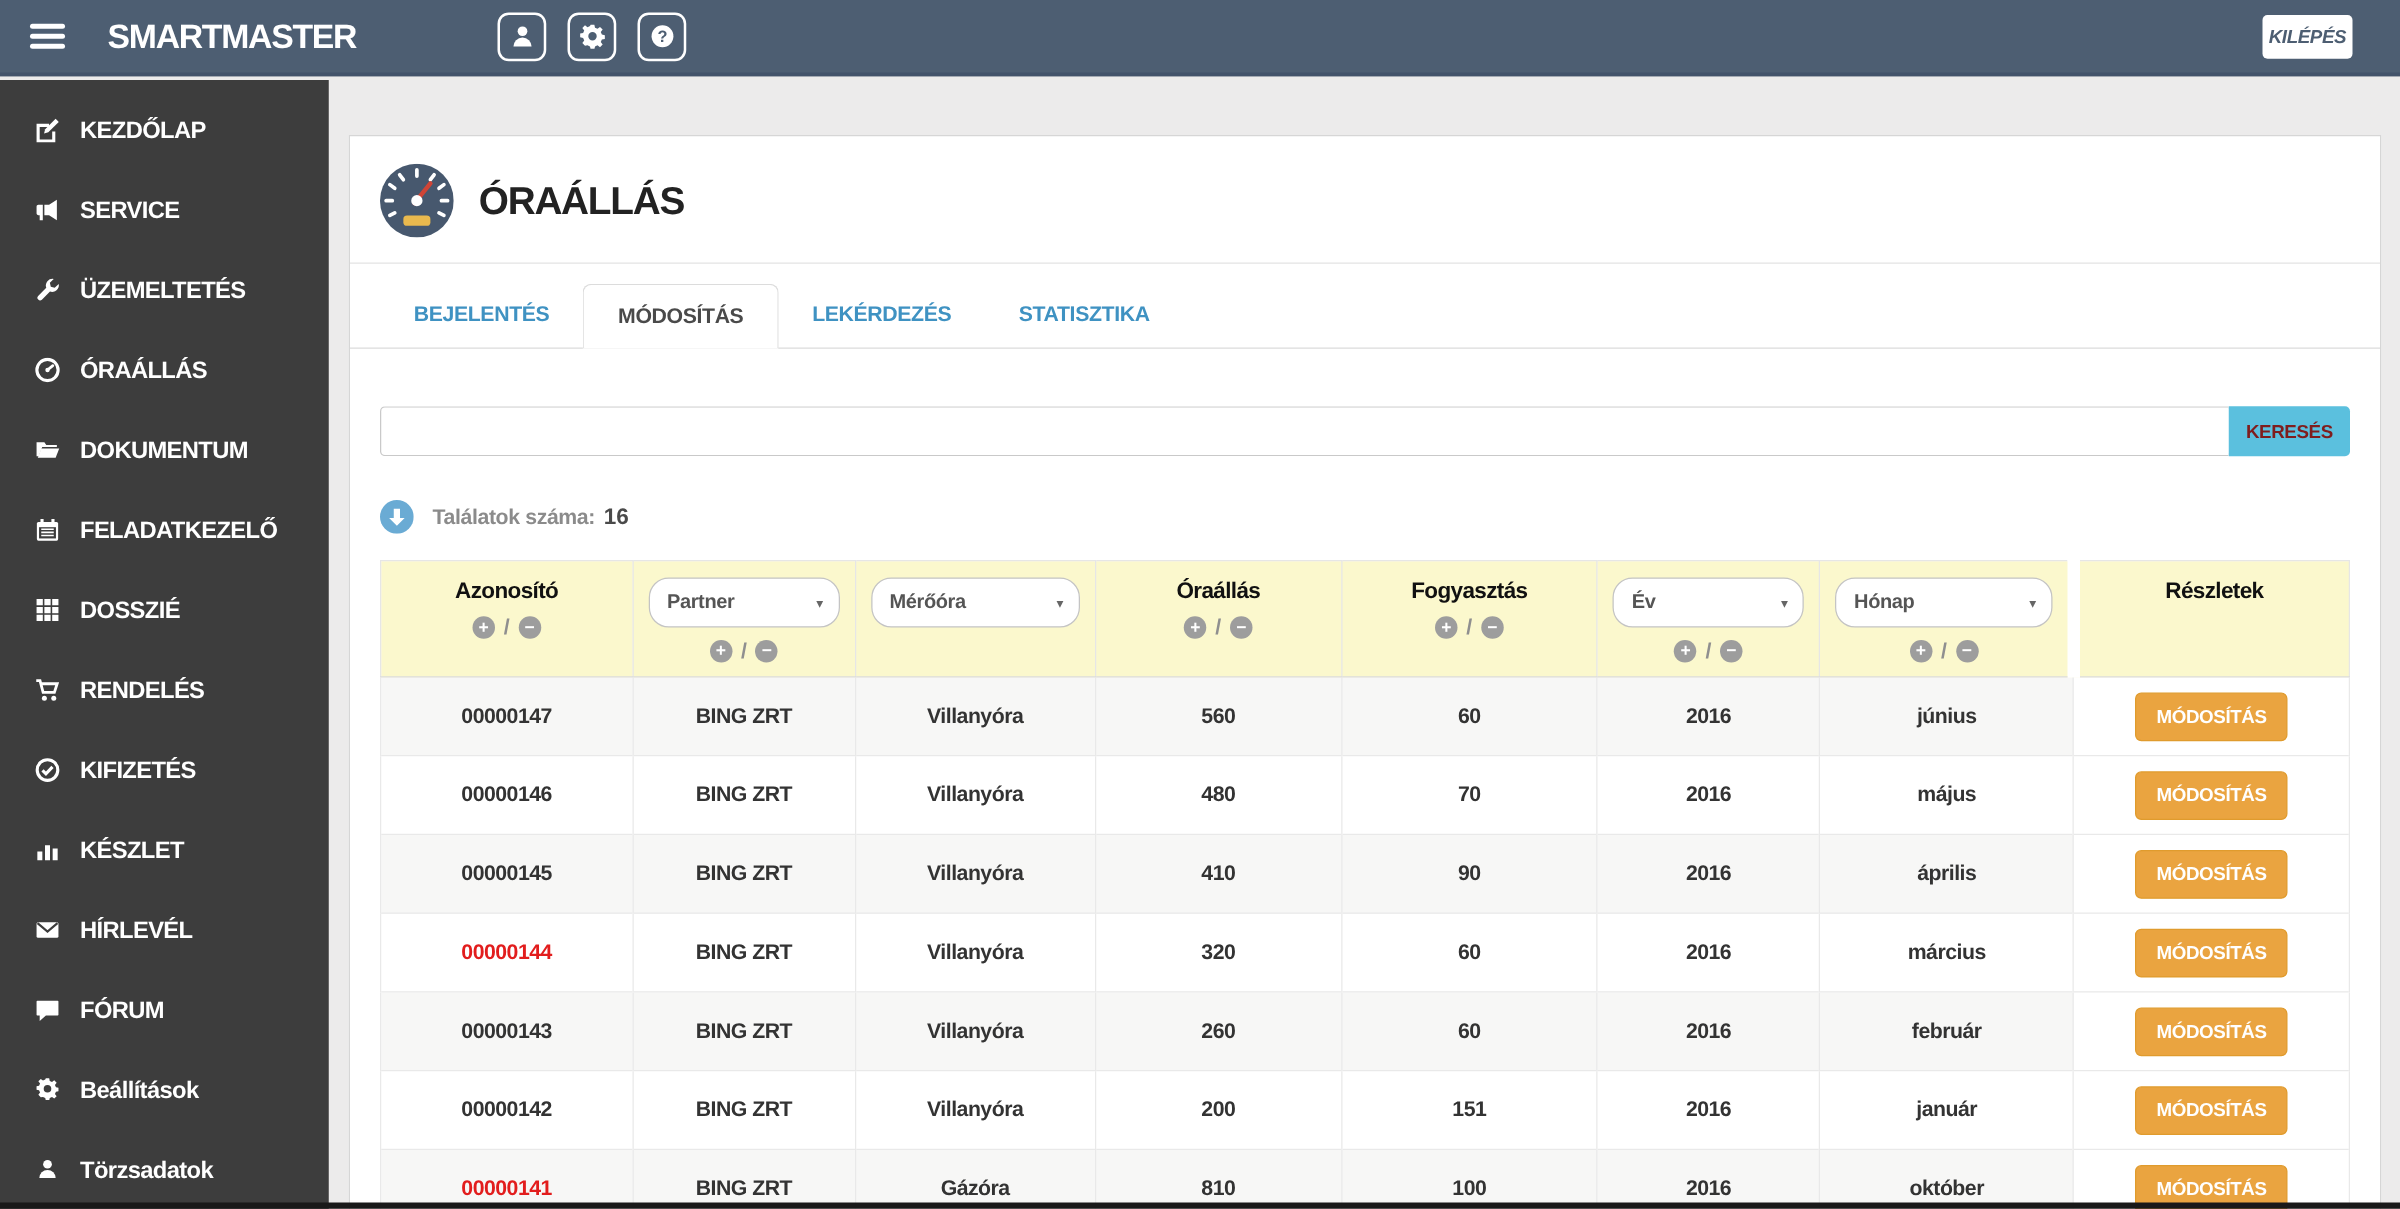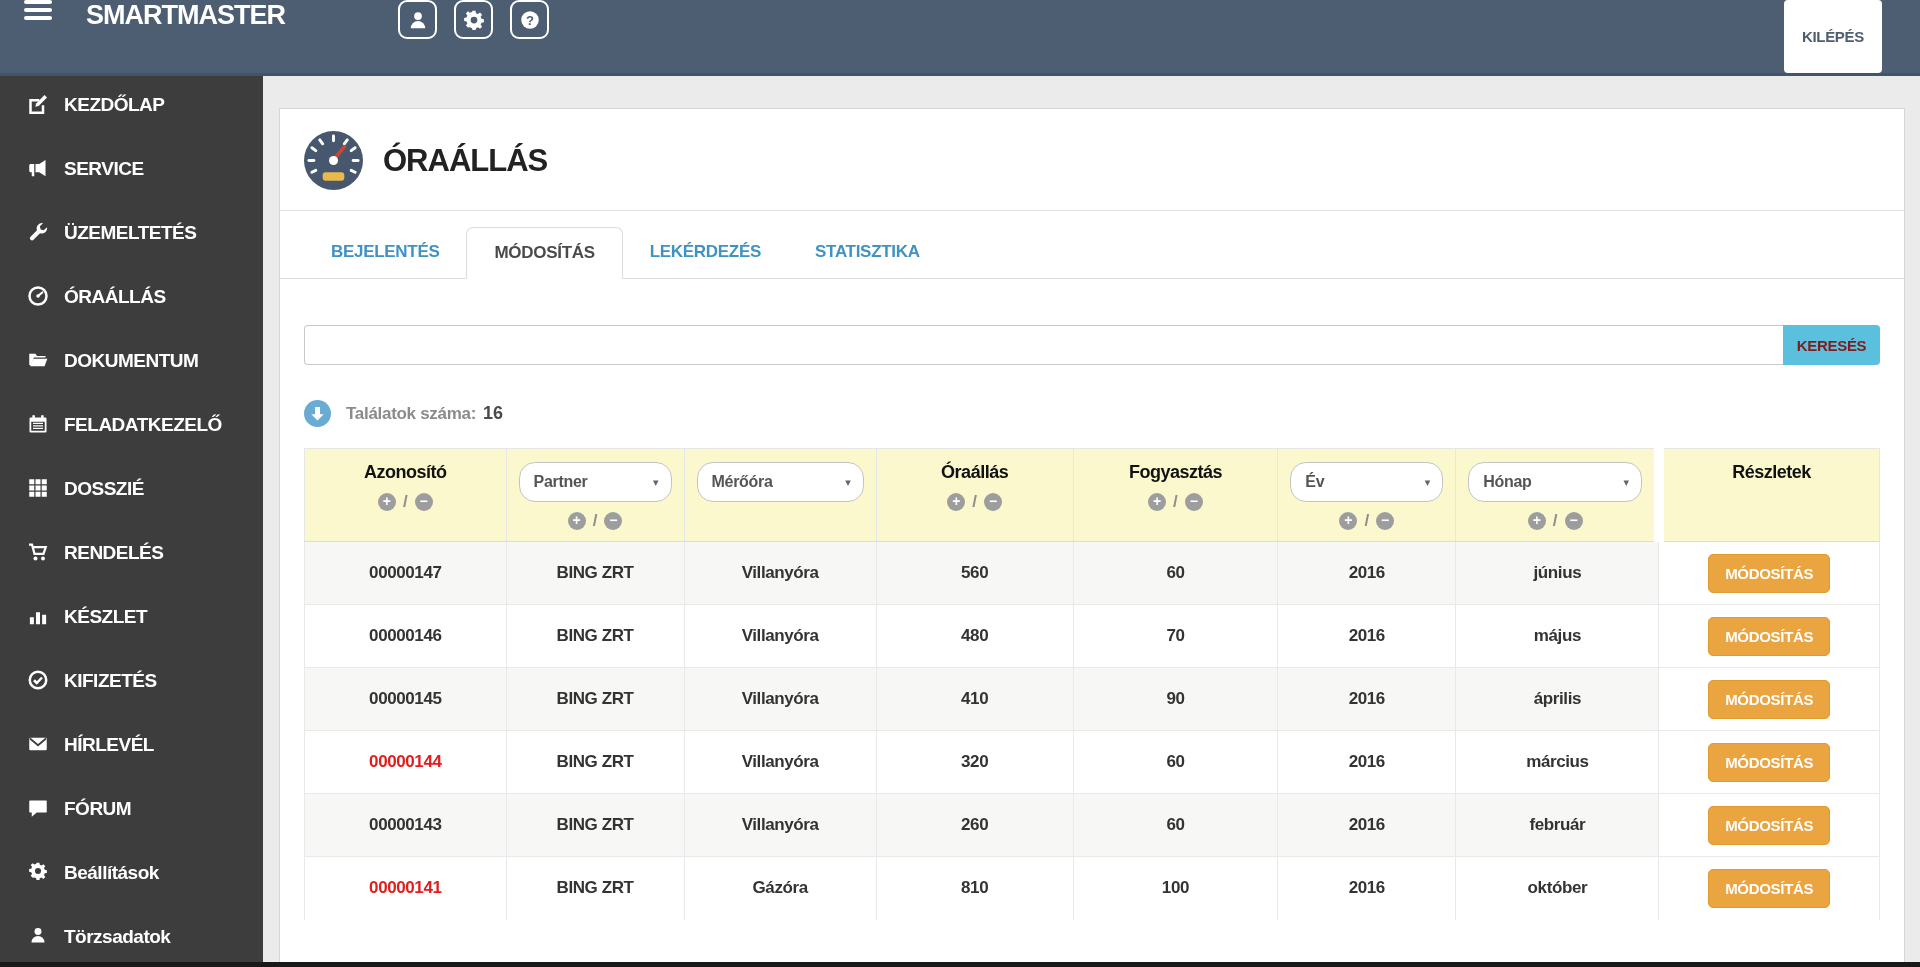"SMARTMASTER" .topbar { align-items: none -> center; height: 76px -> 61px }
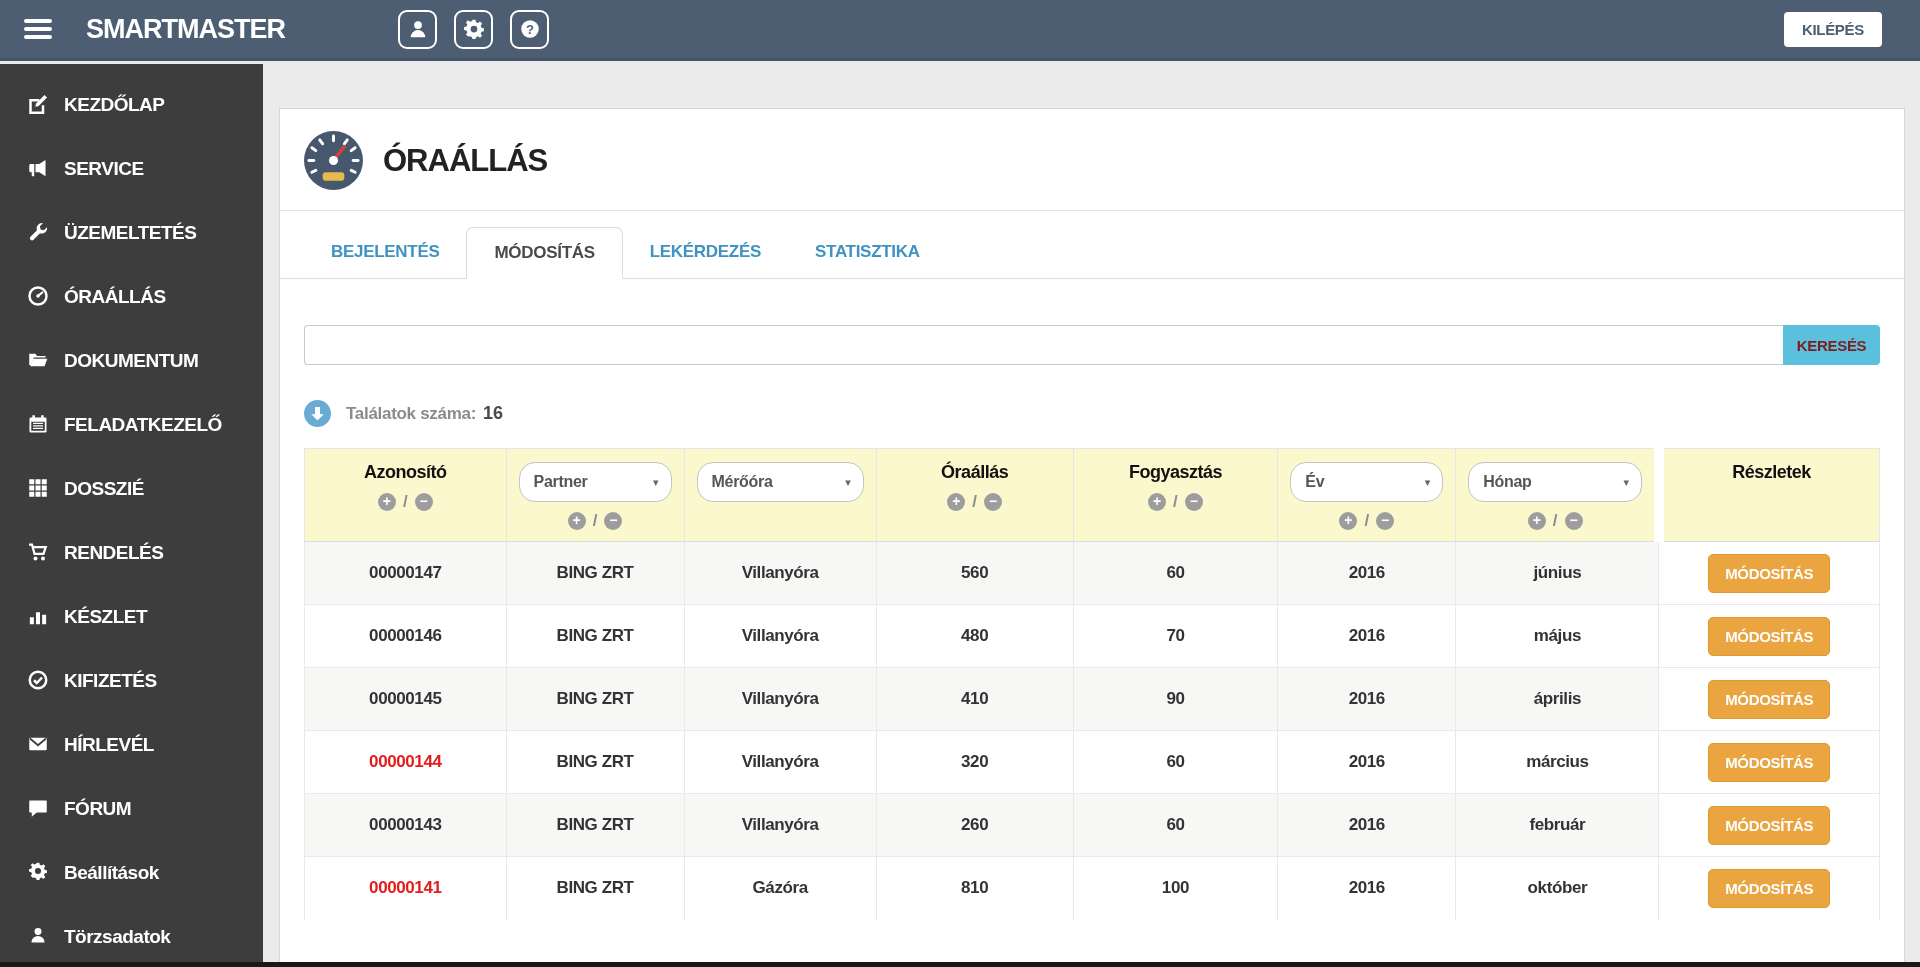"KILÉPÉS" .logout-btn { font-style: none -> italic; padding: 9px 18px -> 9px 5px }
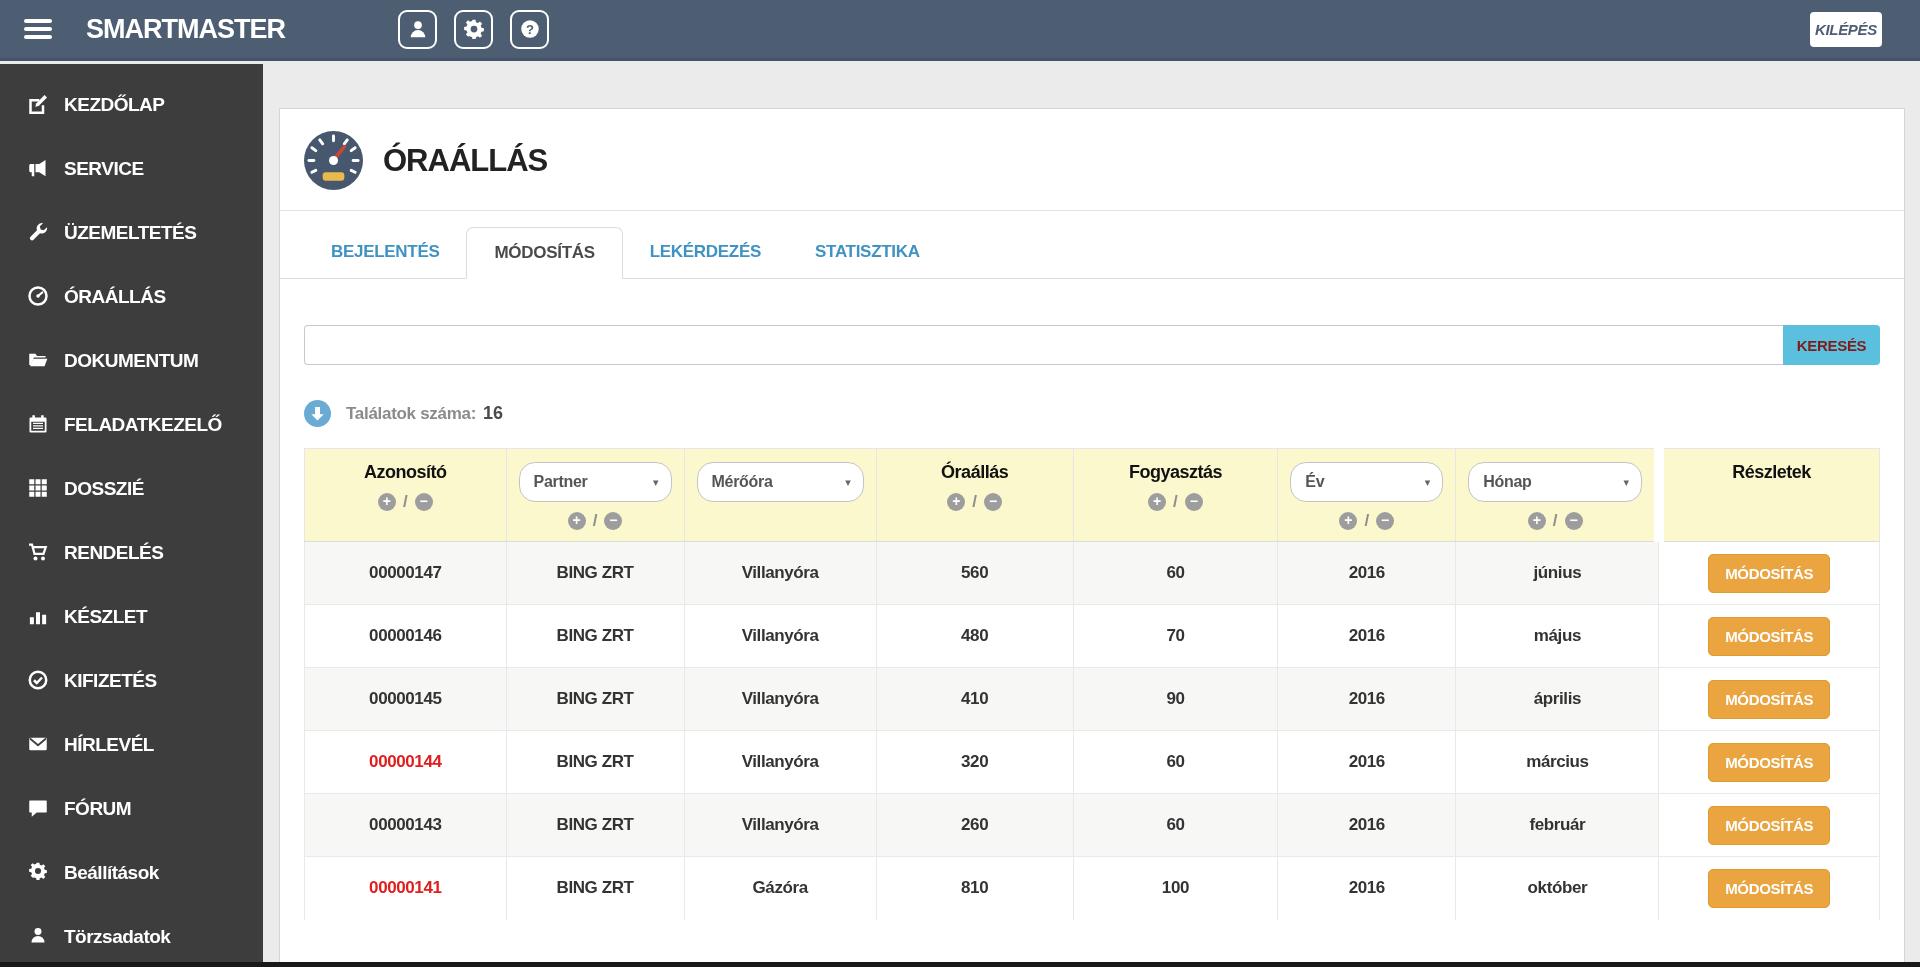"KÉSZLET" div.side-item { order: before "KIFIZETÉS" -> after "KIFIZETÉS" }
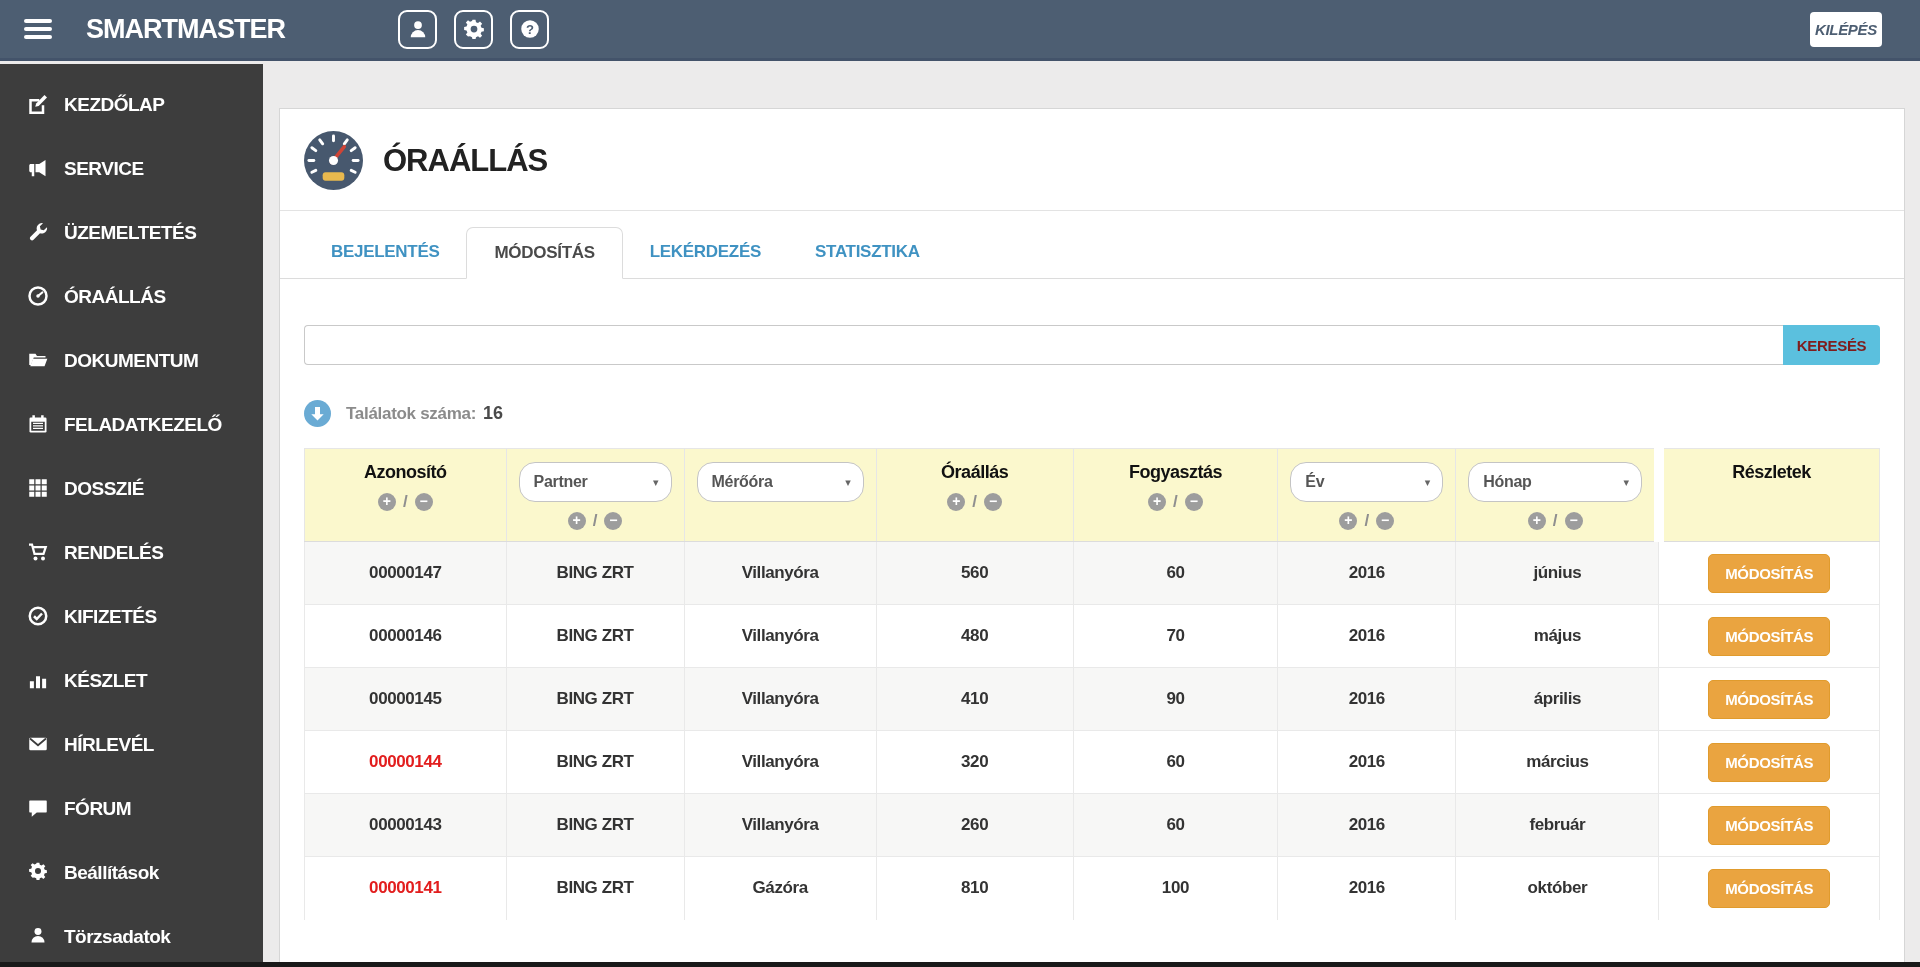"00000142" tr { html: none -> <tr> <td>00000142</td> <td>BING ZRT</td> <td>Villanyóra</td> <td>200</td> <td>151</td> <td>2016</td> <td>január</td> <td><button>MÓDOSÍTÁS</button></td> </tr> }
